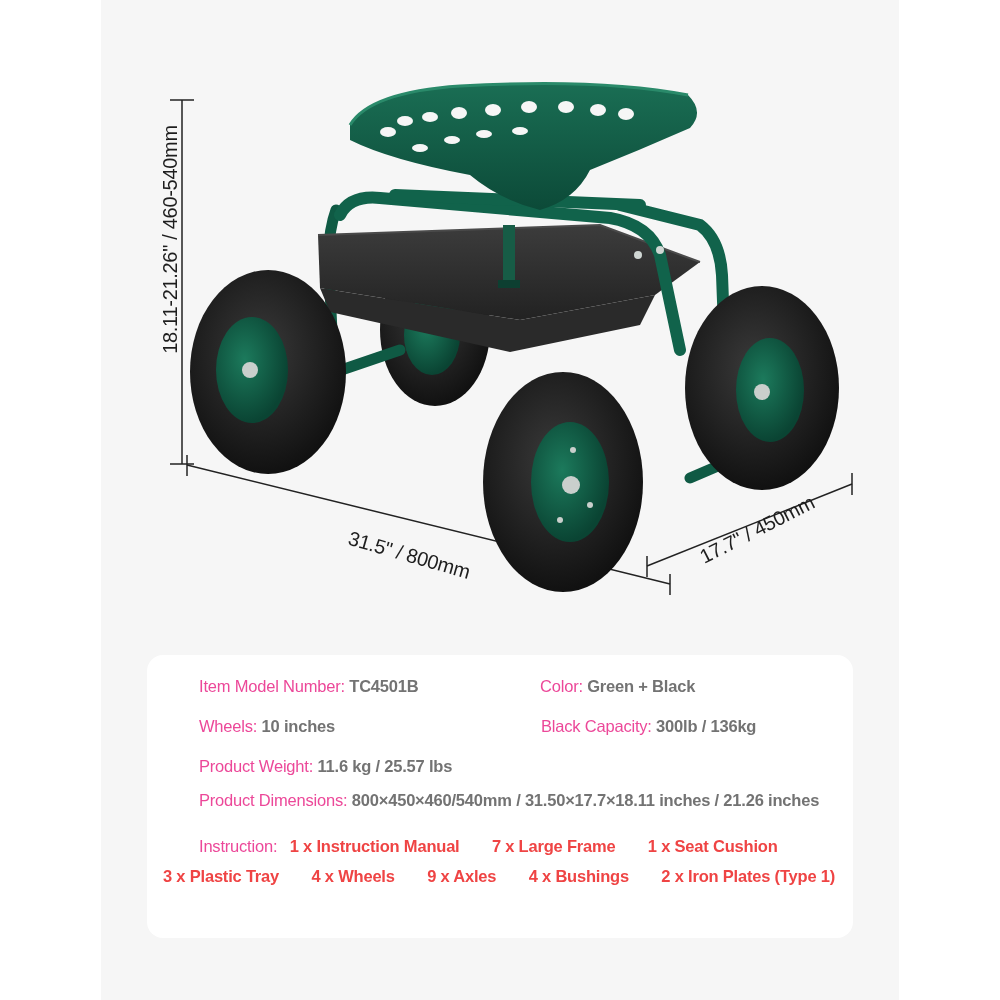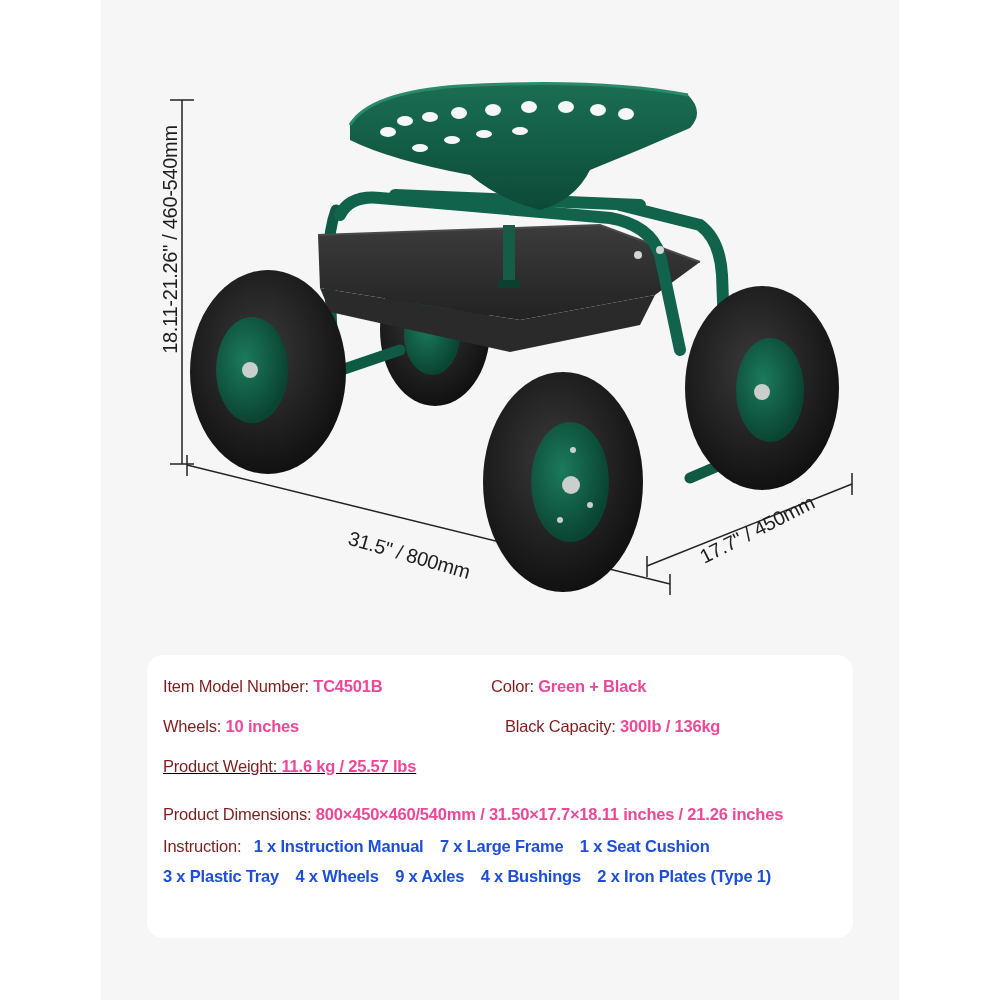"Item Model Number:" .label { color: #7f1d1d -> #ec4899; margin-left: none -> 36px }
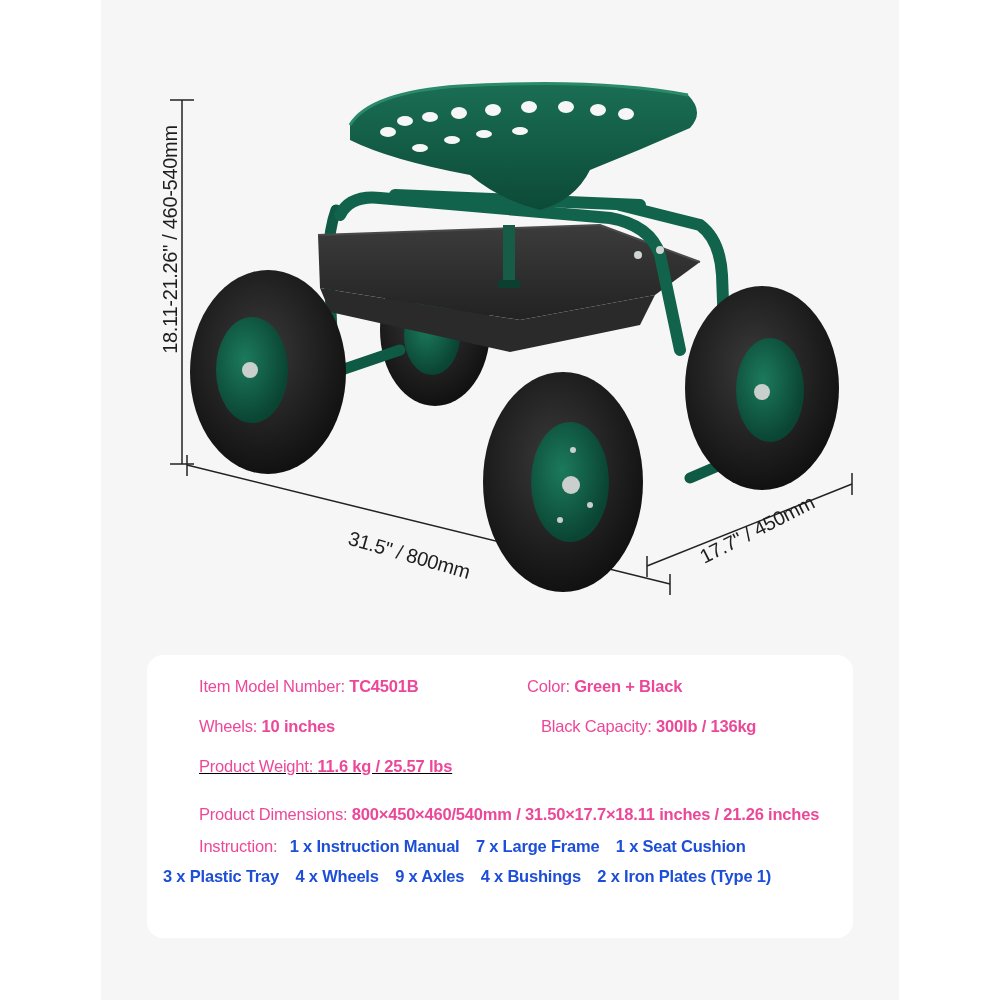"TC4501B" .value { color: #ec4899 -> #737373 }
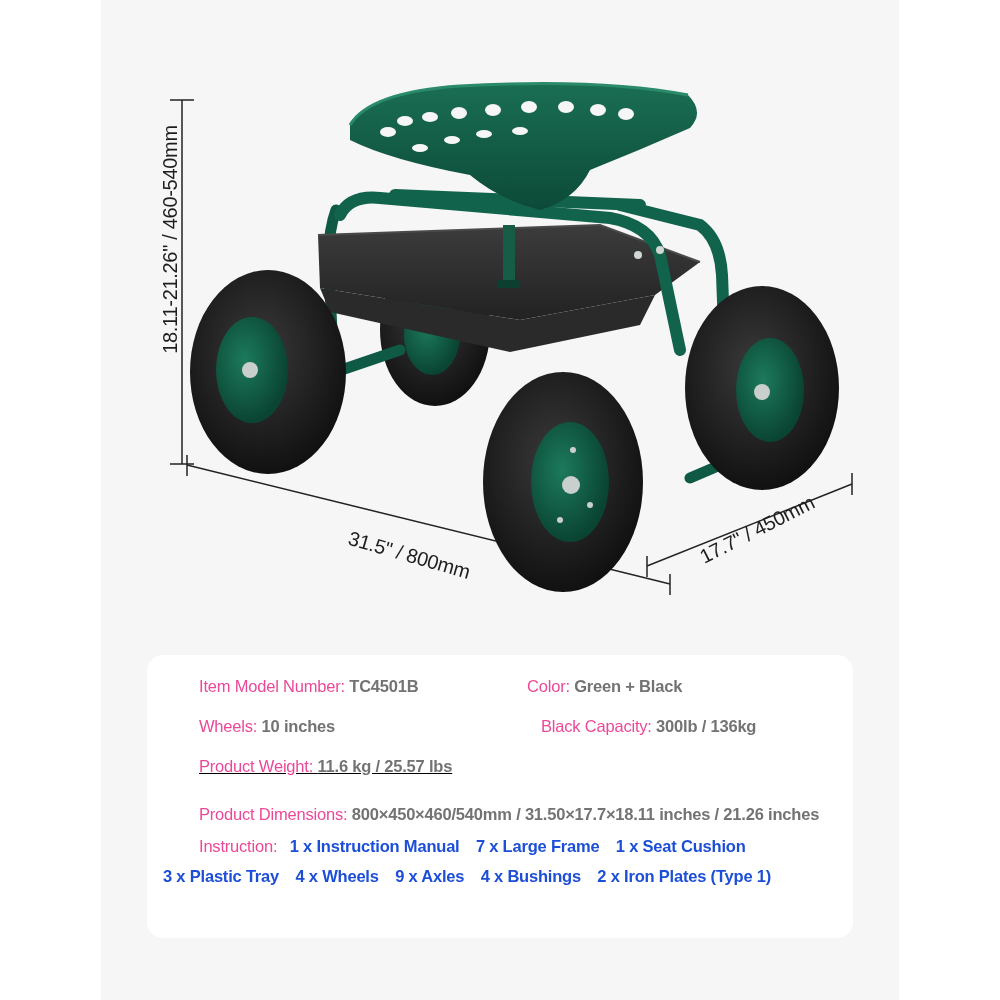"Color: Green + Black" div.row { left: 344px -> 357px }
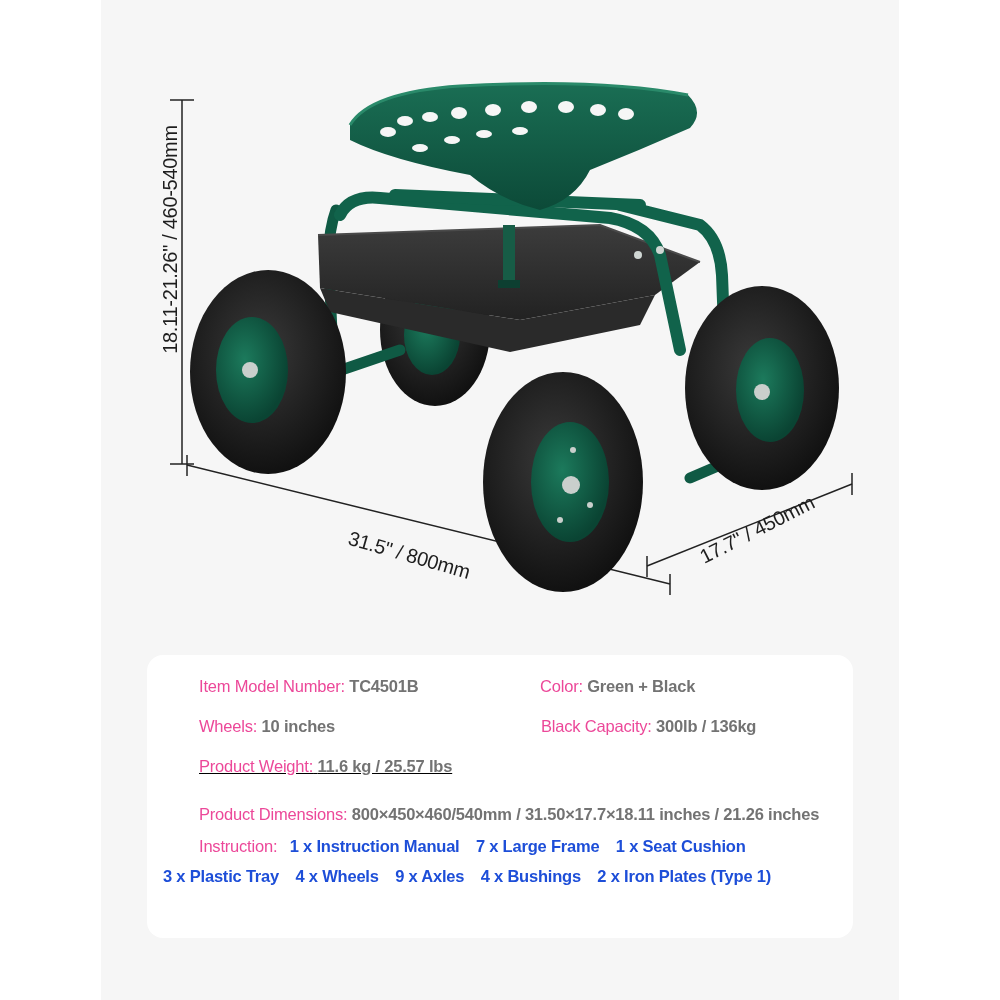"Product Weight: 11.6 kg /" div.row { text-decoration: underline -> none }
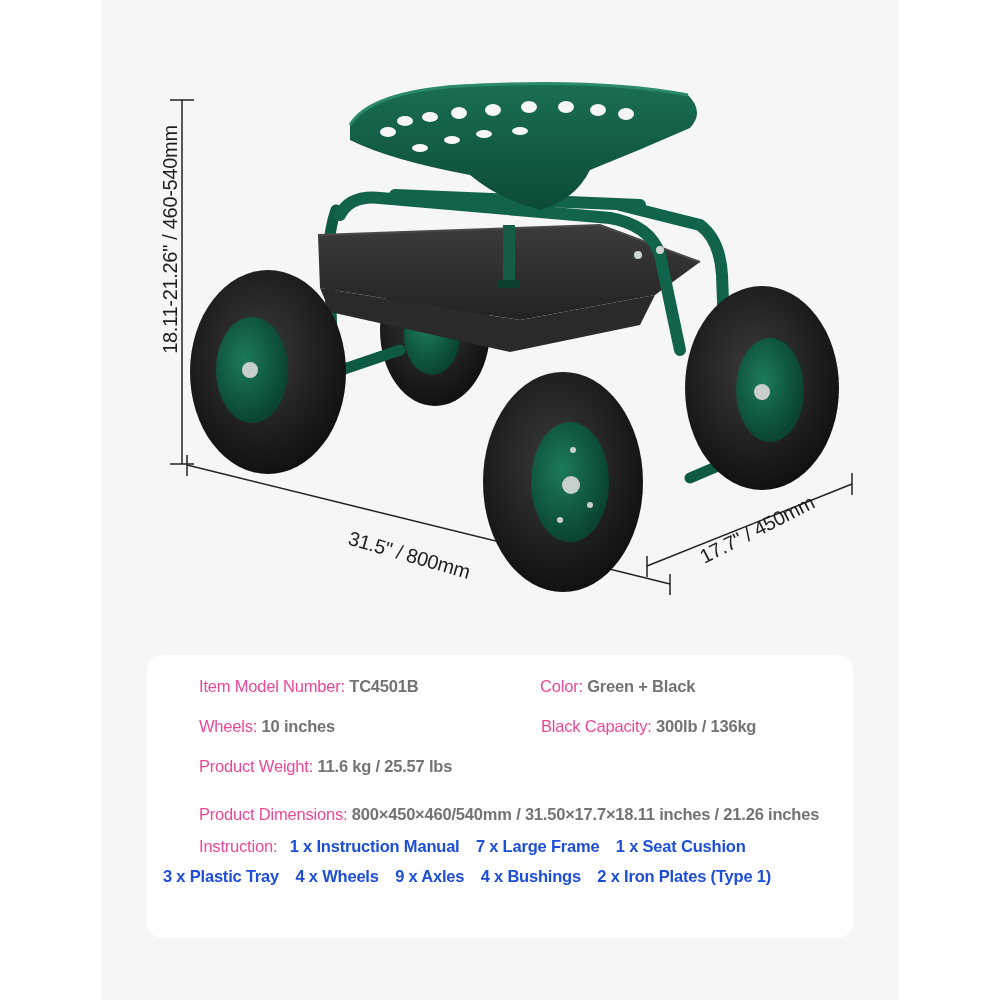"Product Dimensions: 800×450×460/540mm /" div.row { top: 150px -> 136px }
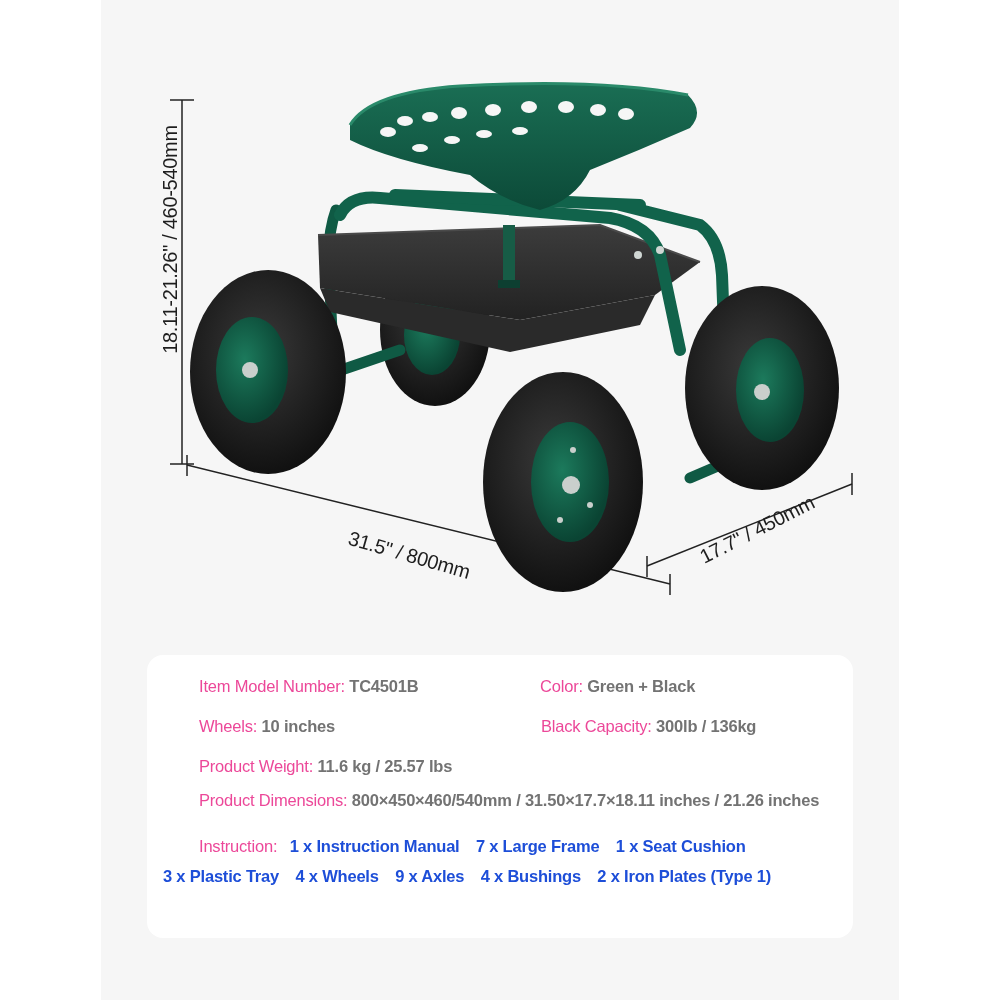"1 x Instruction Manual" .acc-item { color: #1d4ed8 -> #ef4444; margin-right: 12px -> 28px }
